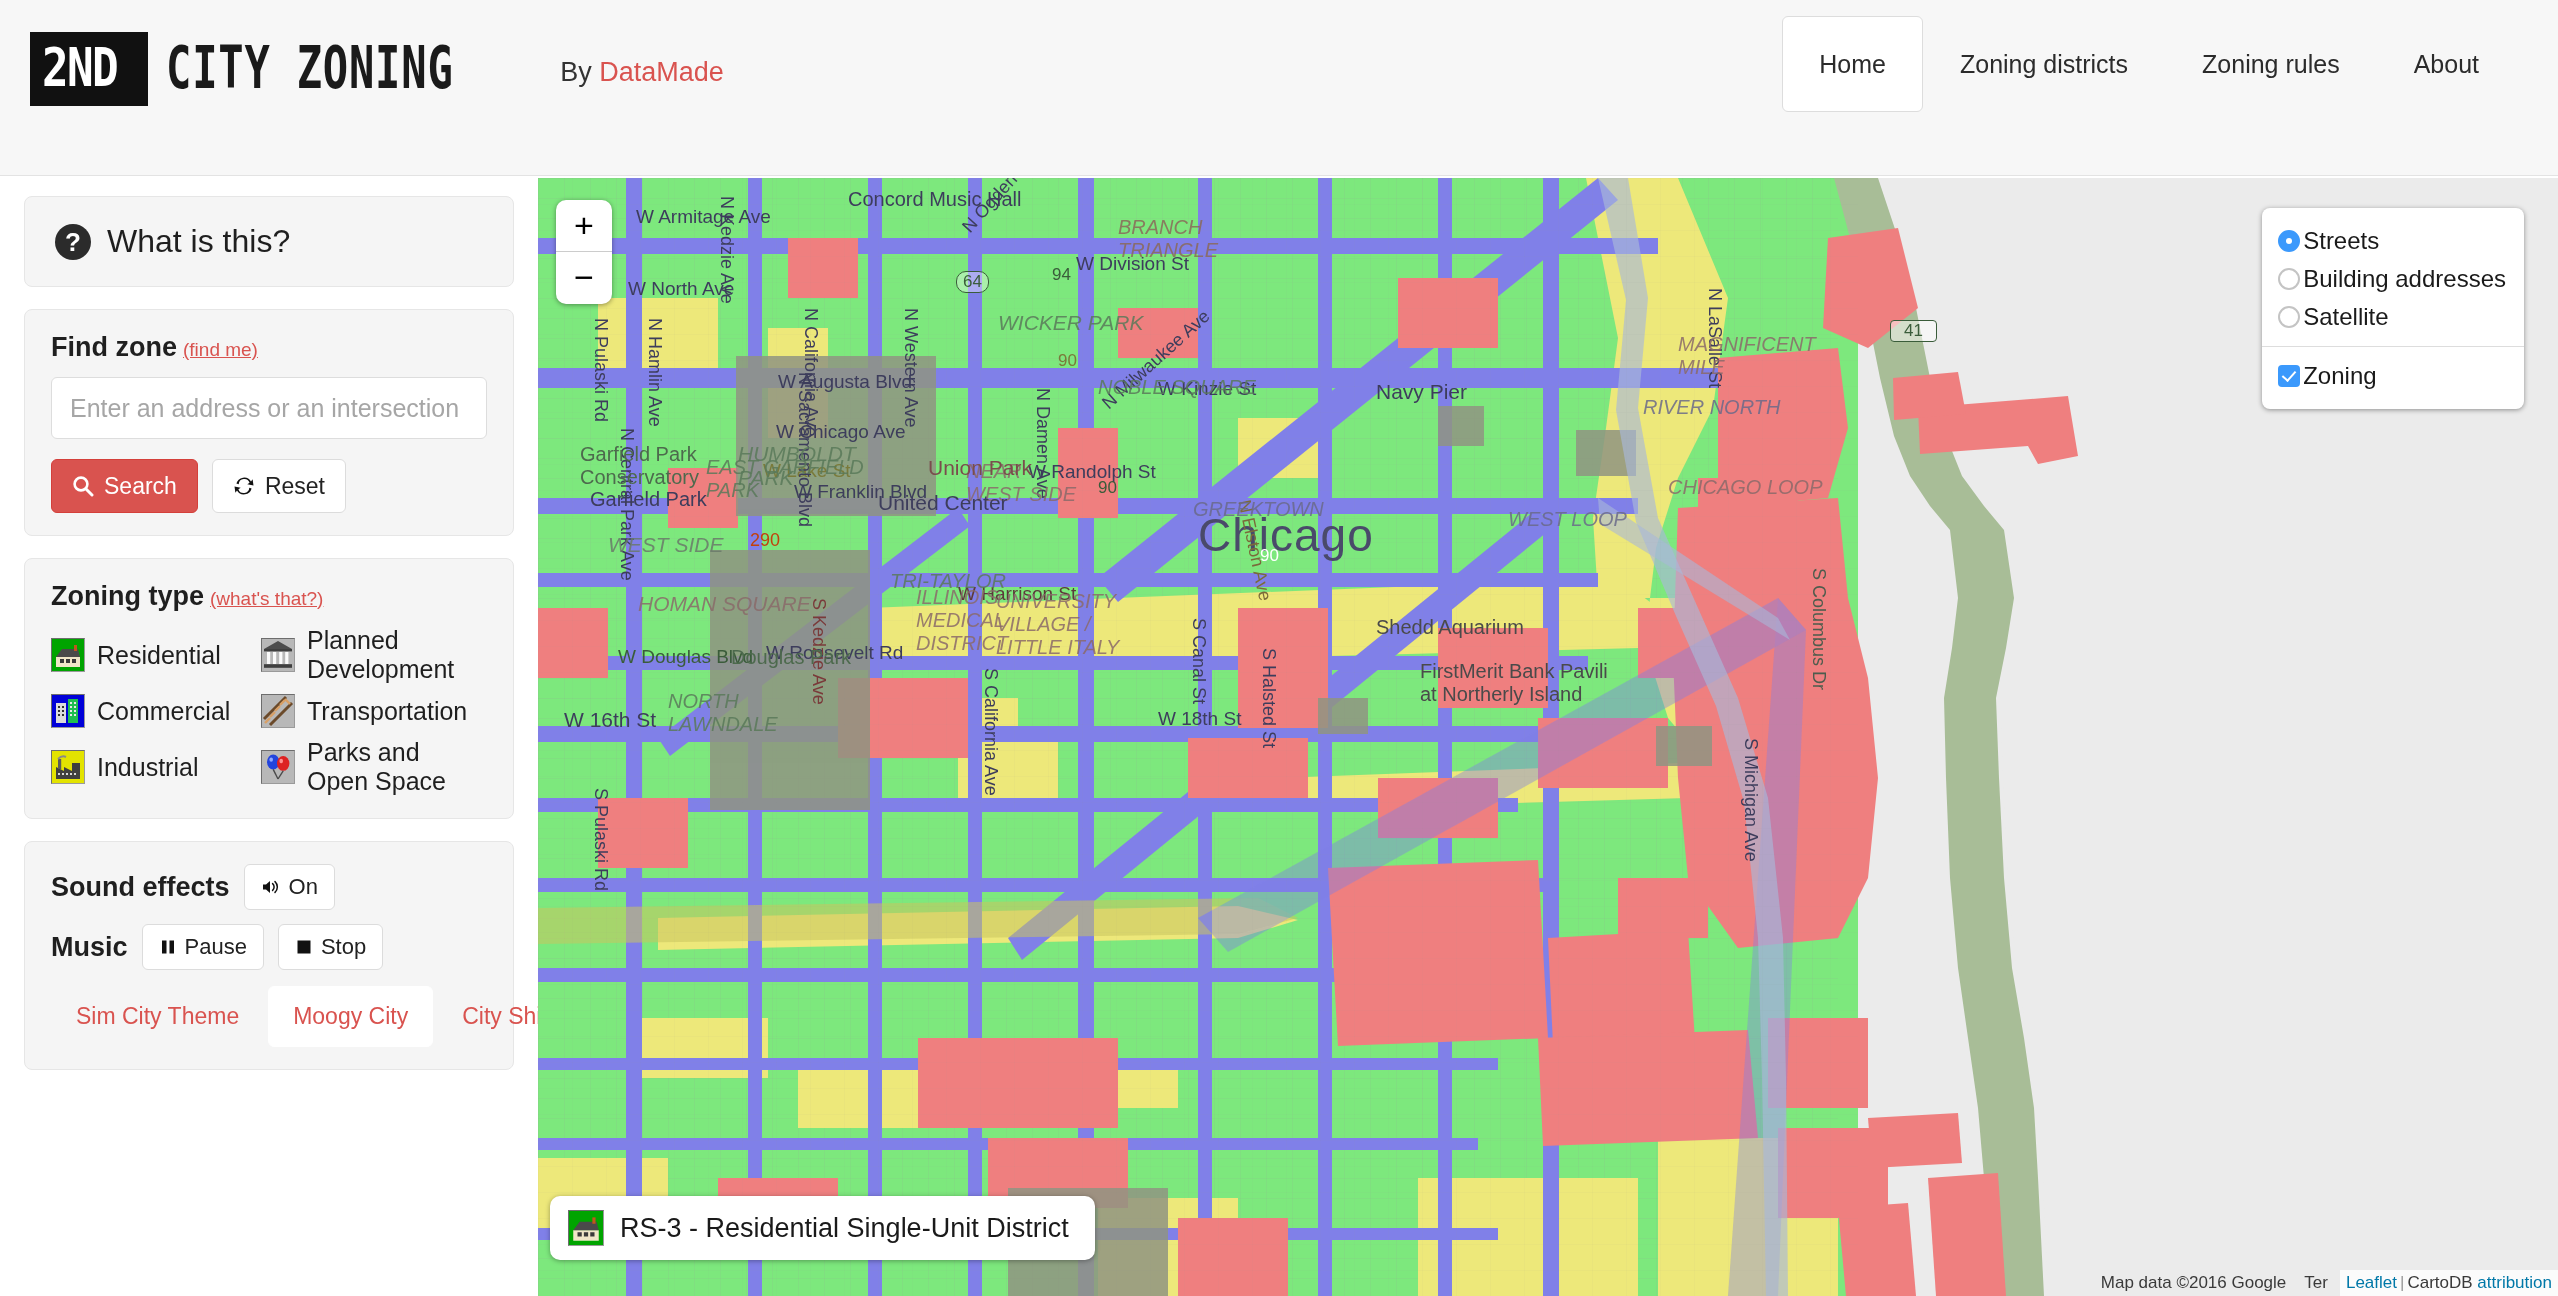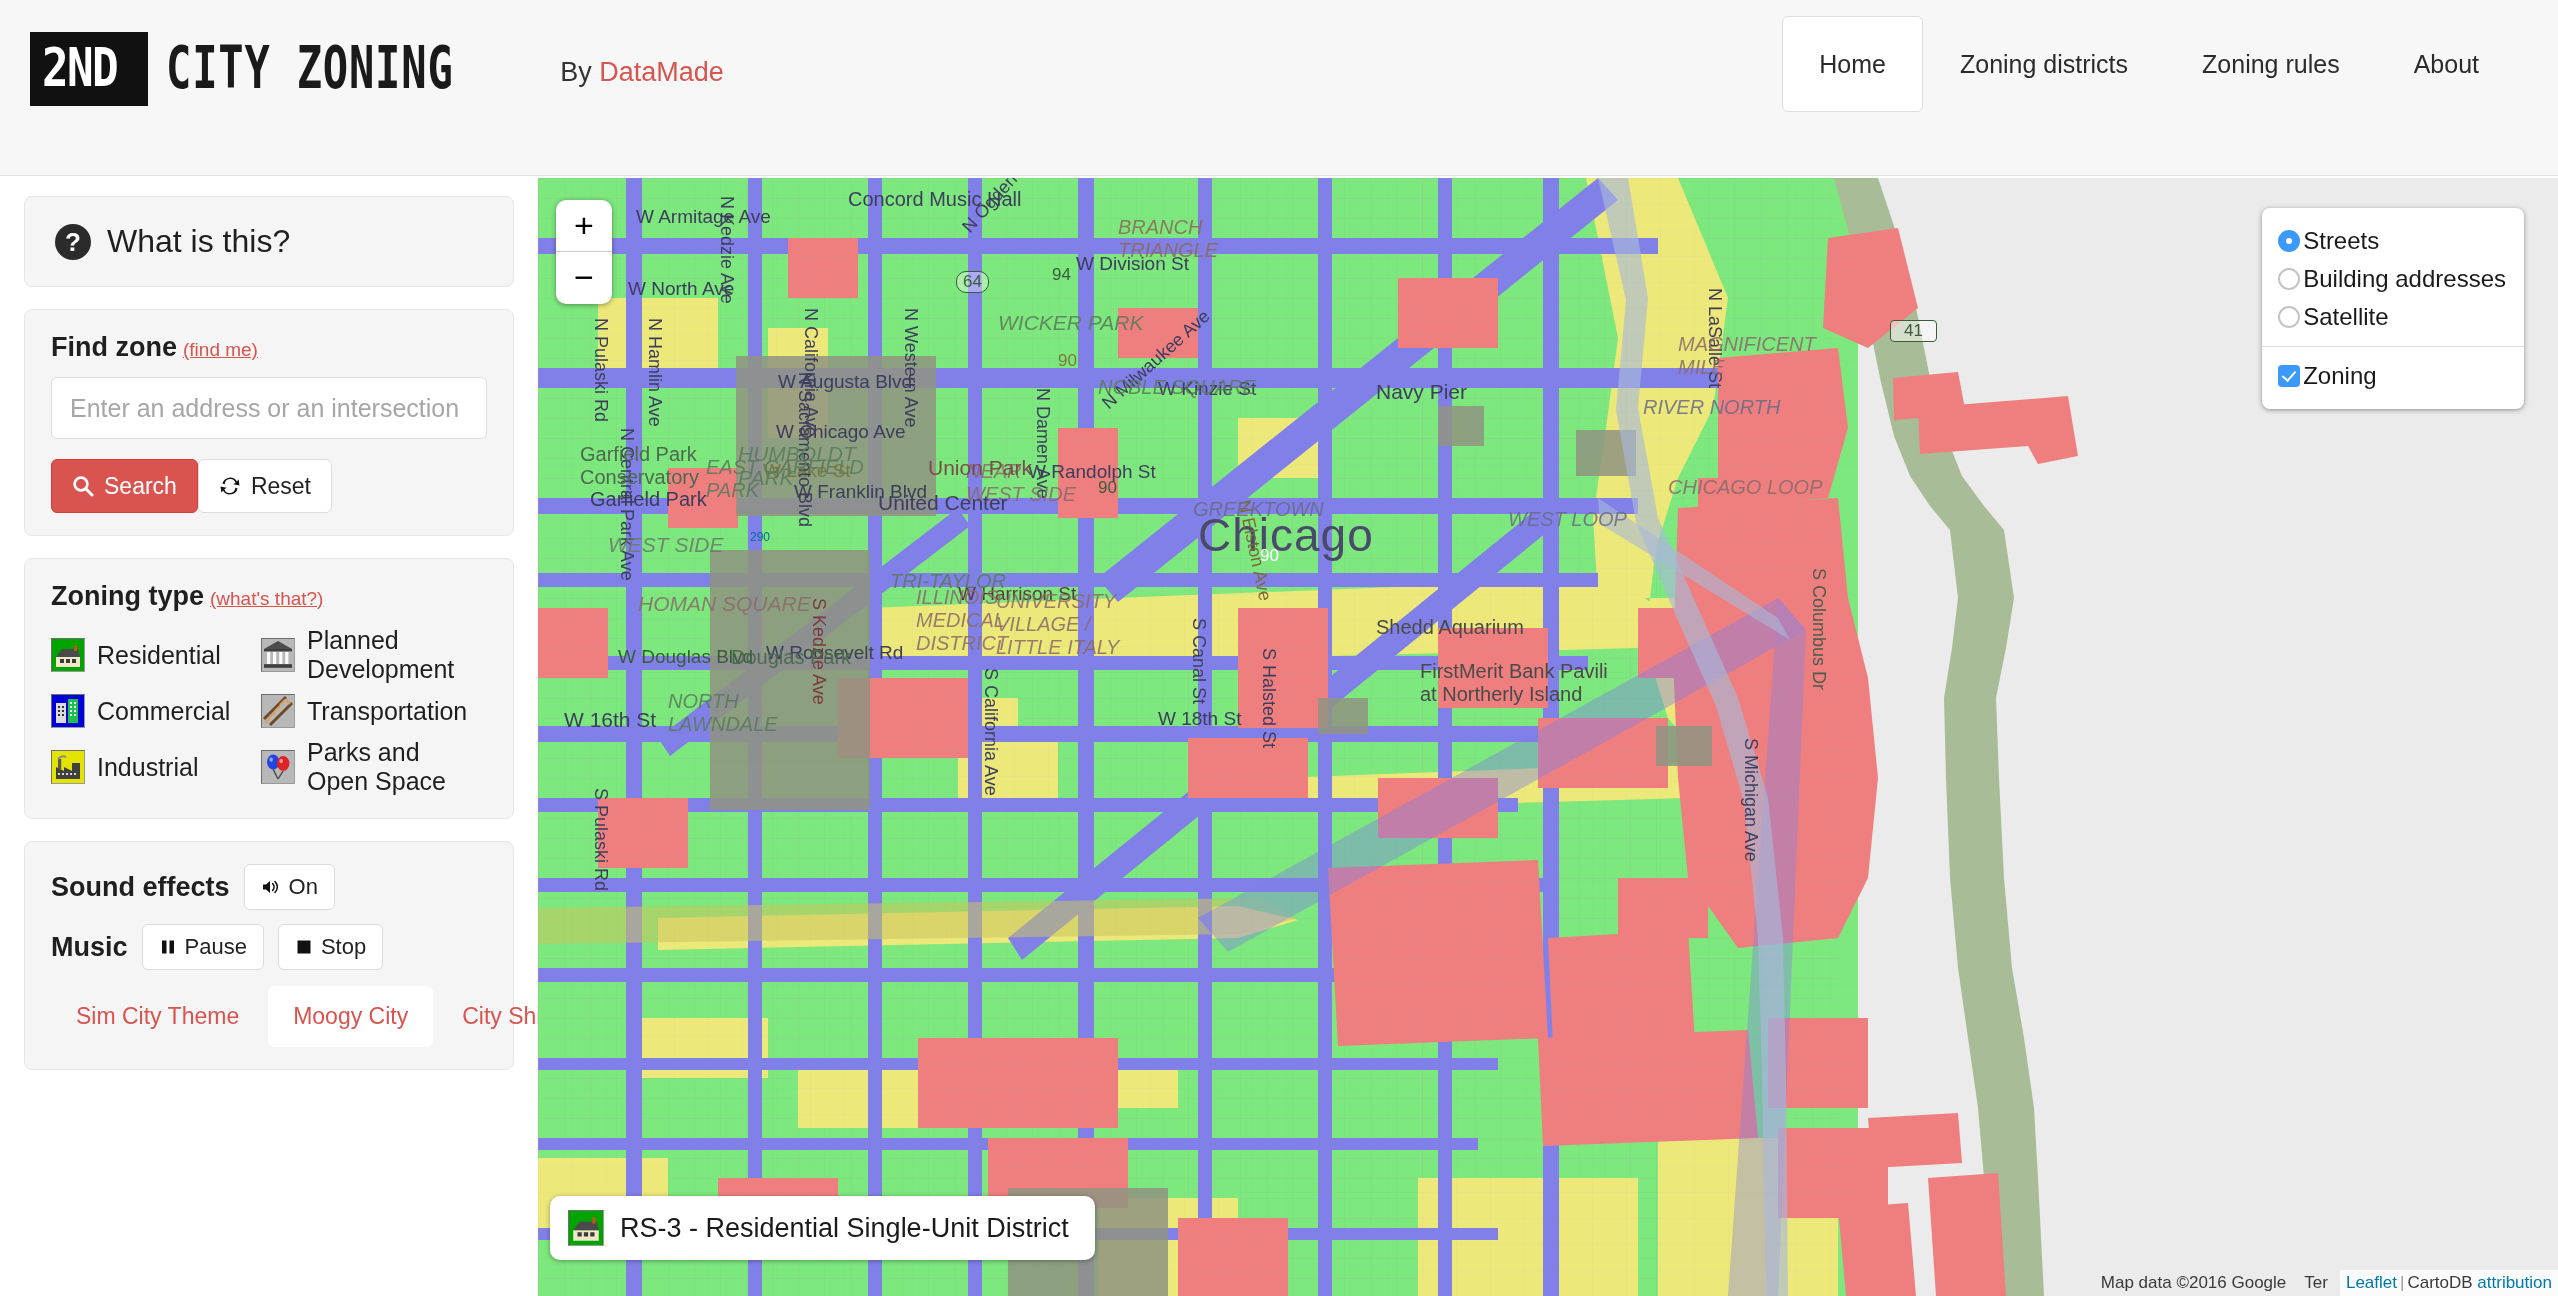"Search" .btn-row { gap: none -> 14px }
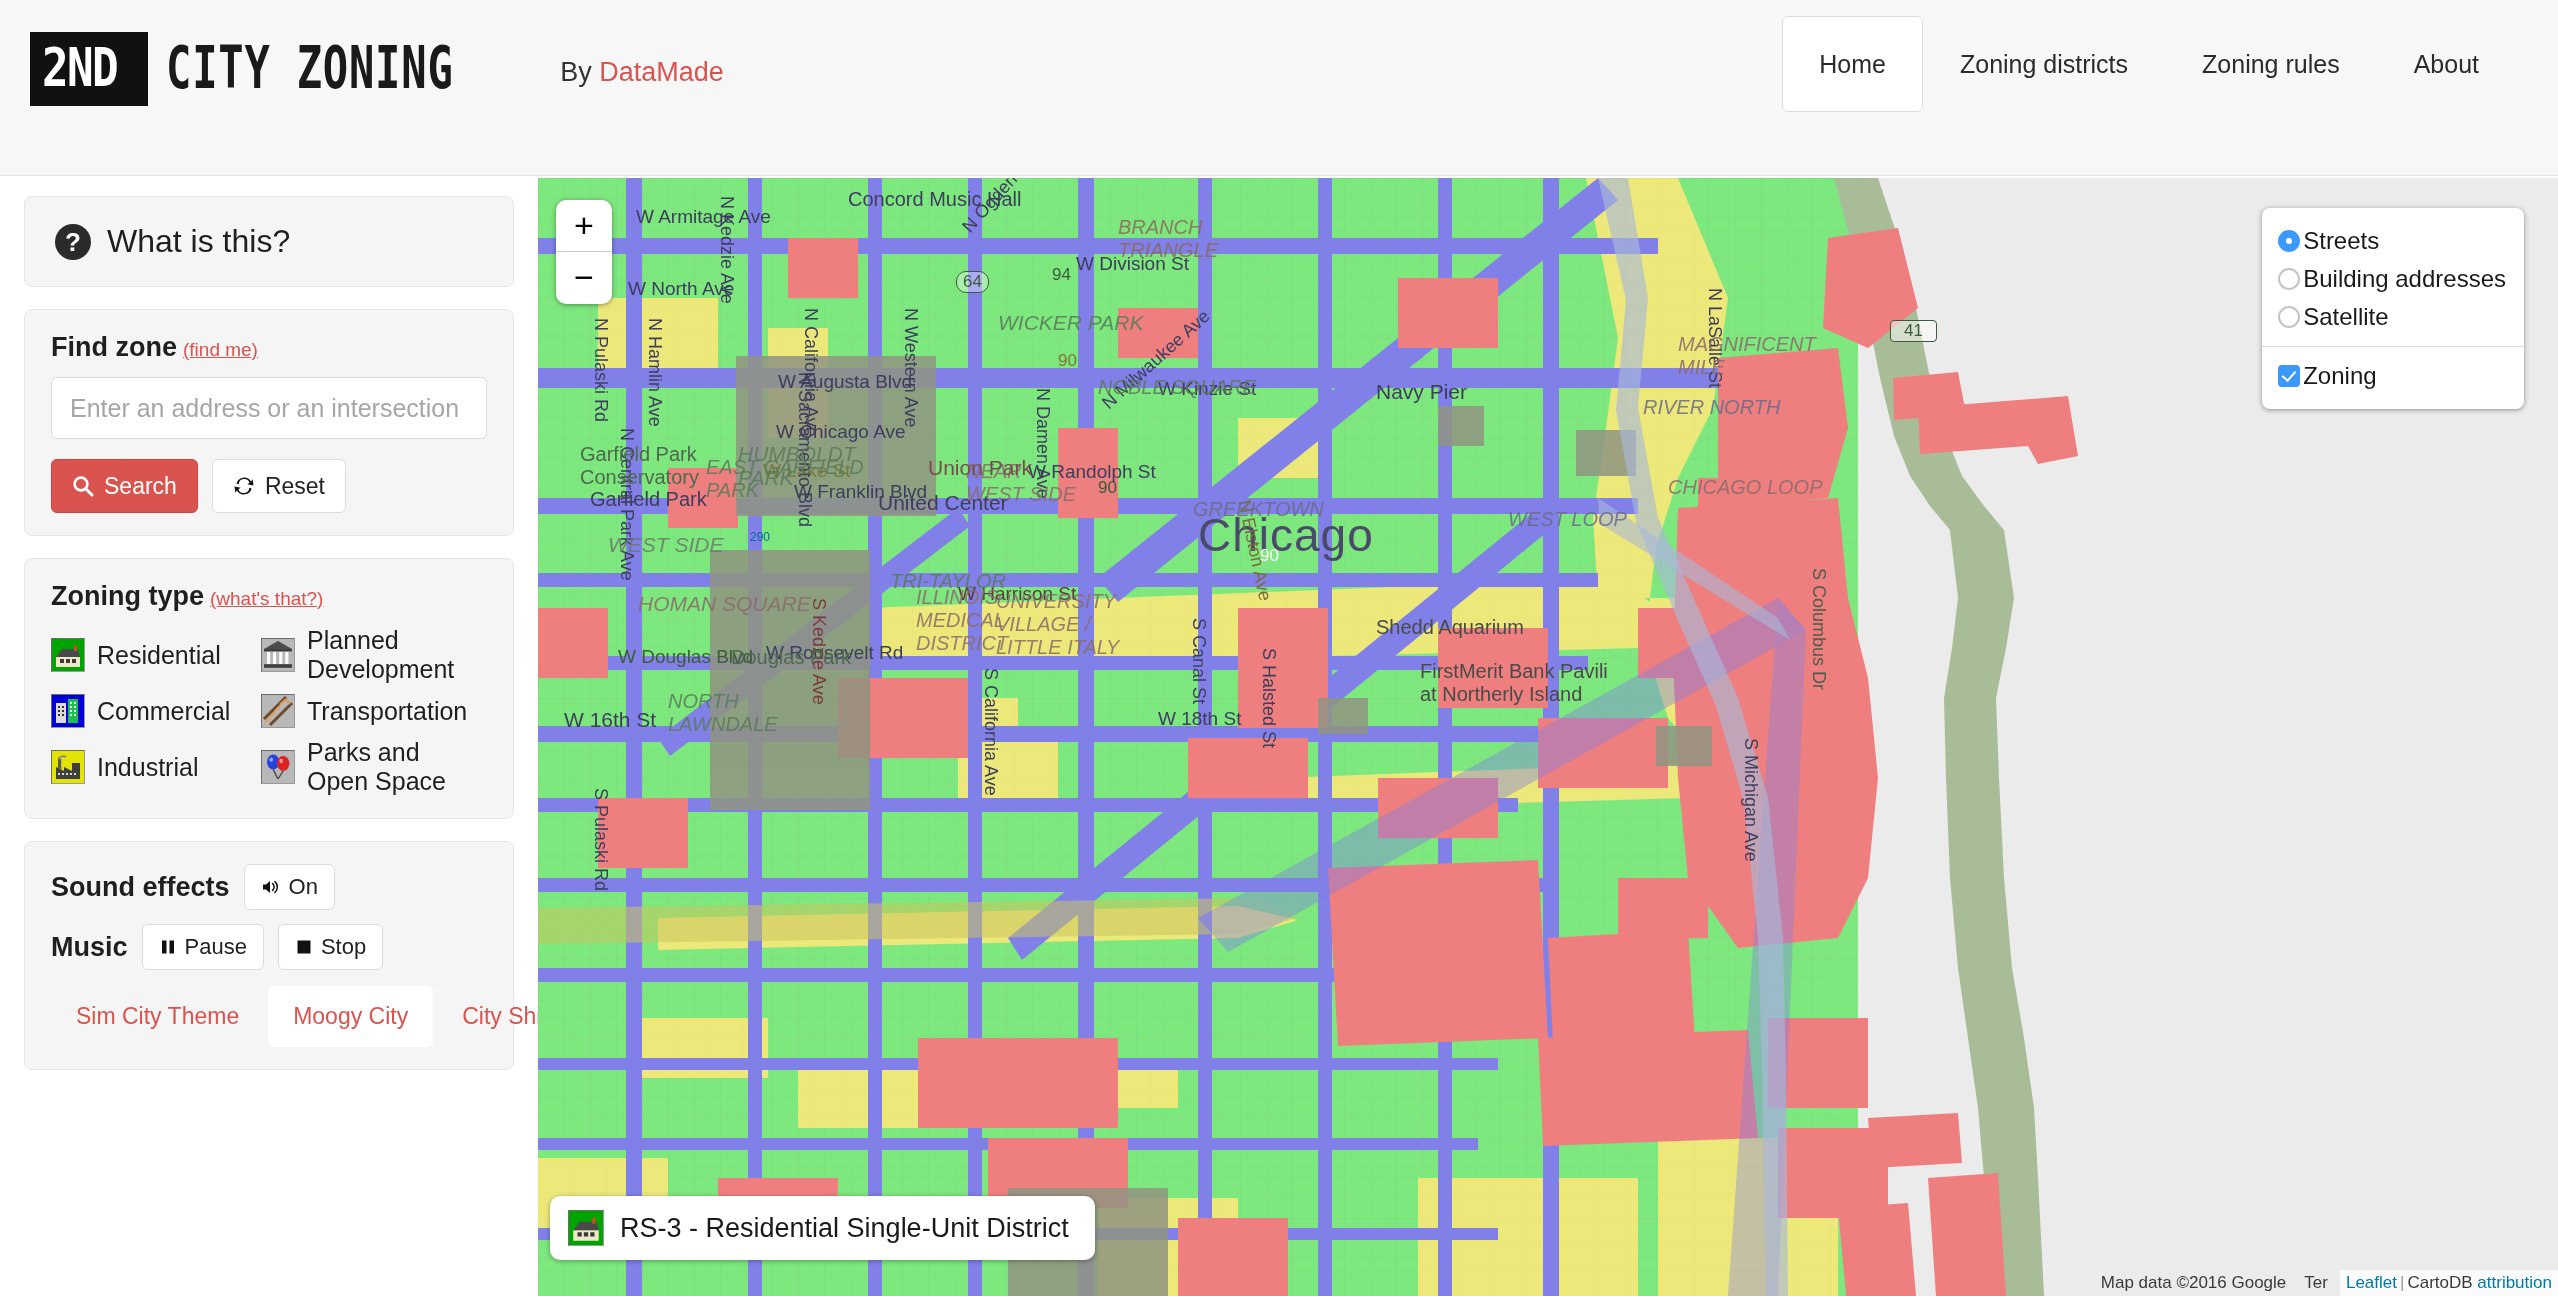"290" div.maplbl { color: #0369a1 -> #c2410c; font-size: 12px -> 18px }
